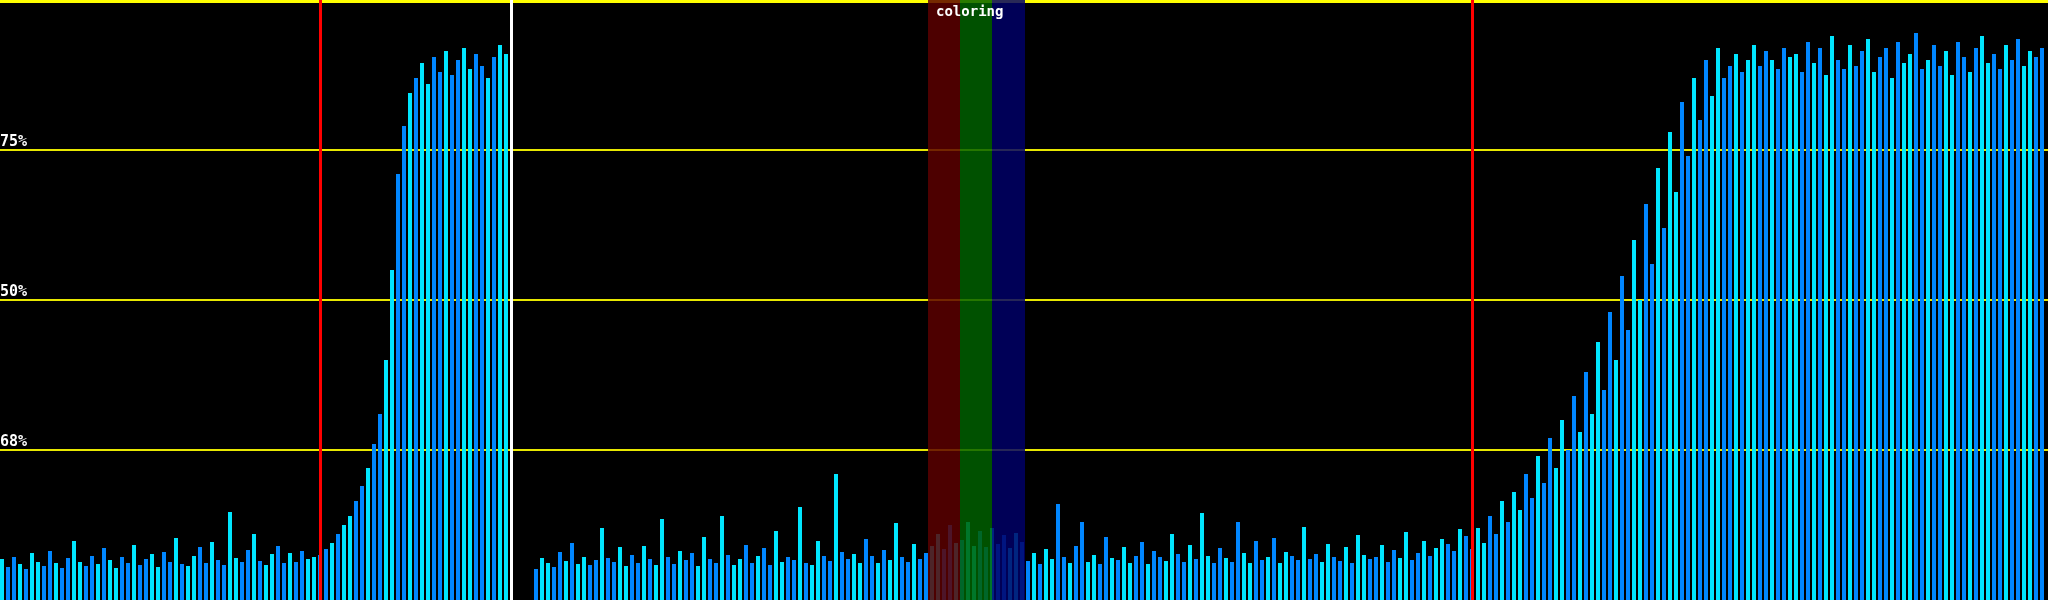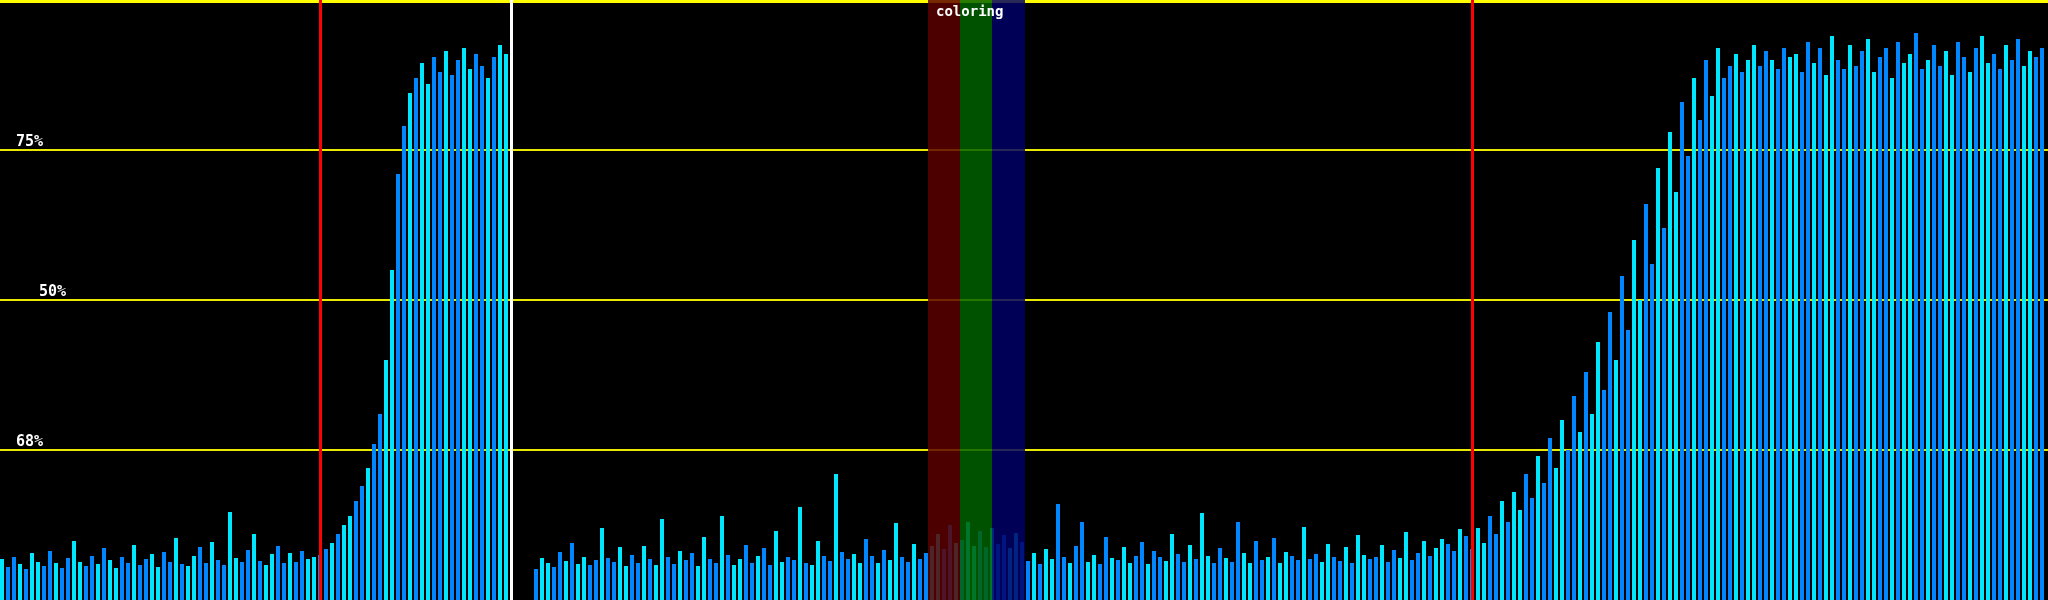"75%" .ylabel { left: 16px -> 0 }
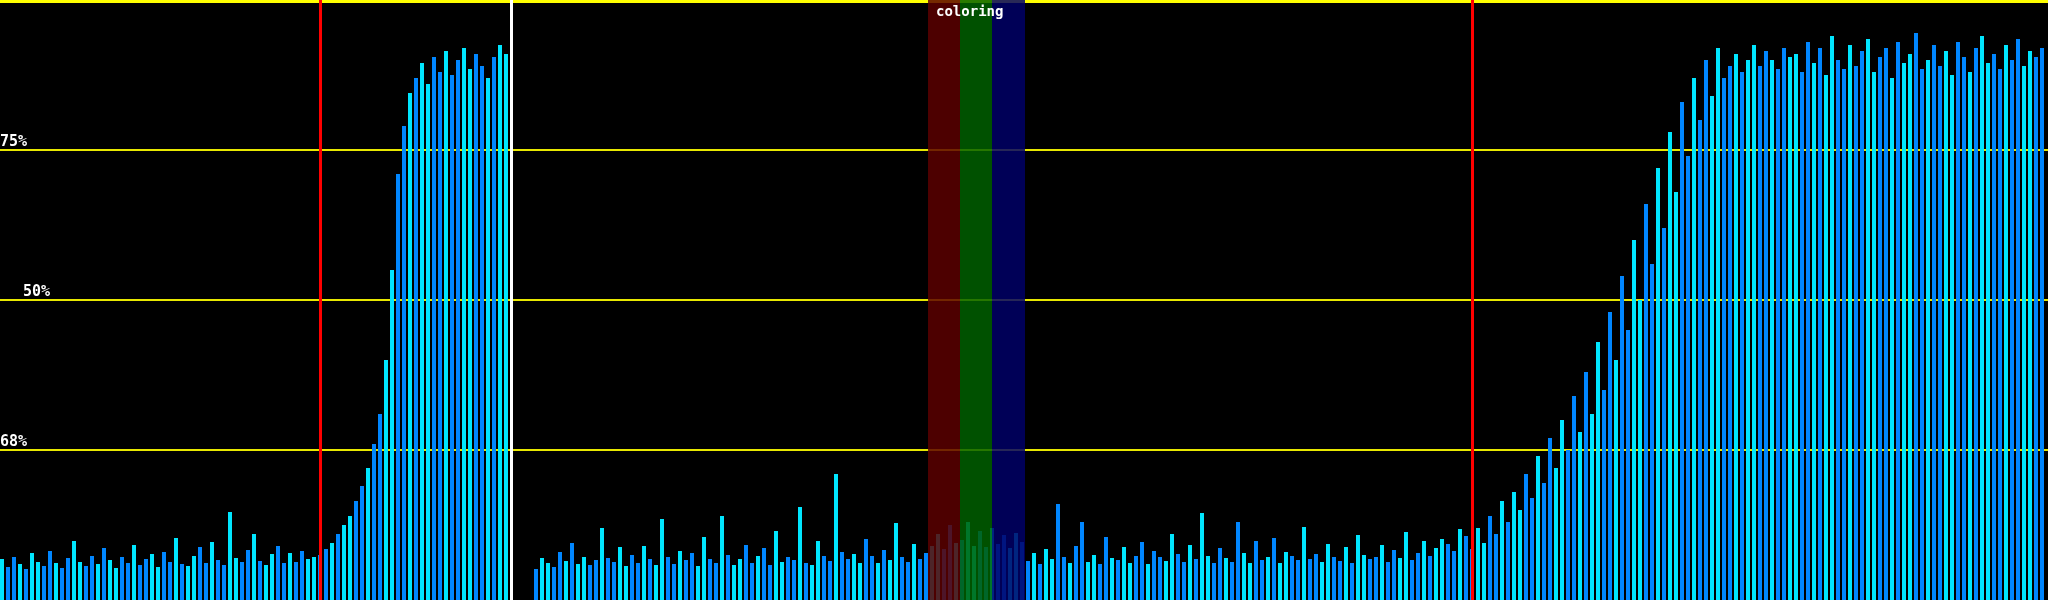"50%" div.ylabel { padding-left: 23px -> none }
